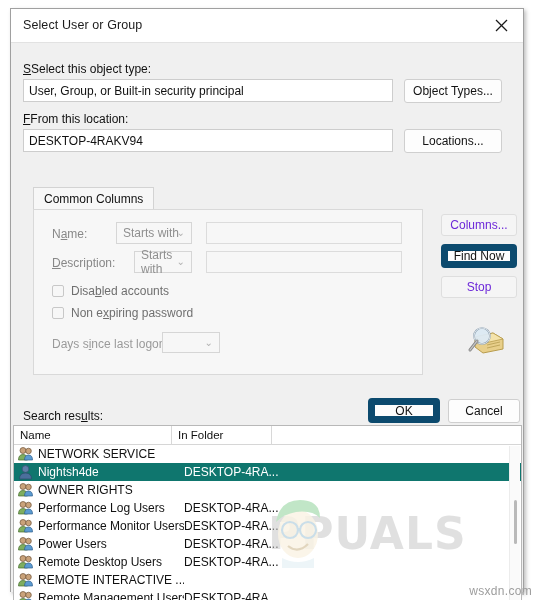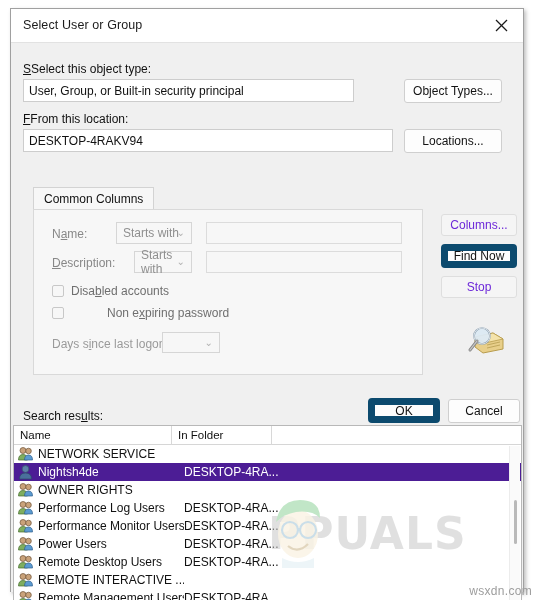"User, Group, or Built-in security" div.textbox { width: 331px -> 370px }
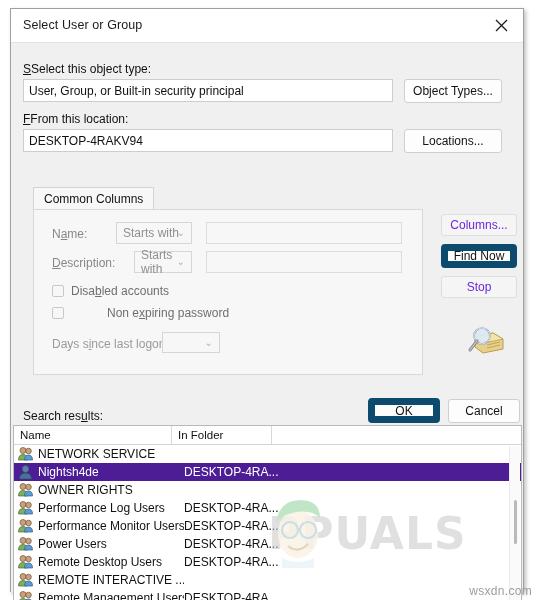"Non expiring password" div.chk { gap: 36px -> none }
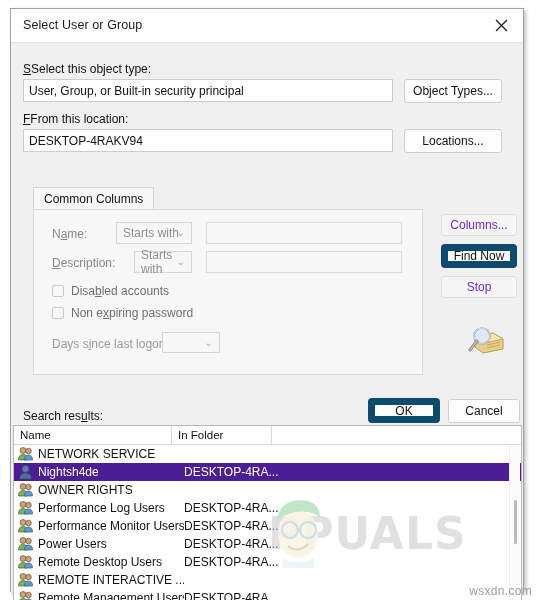"Nightsh4de" .row.selected { background: #4c1d95 -> #0f766e }
